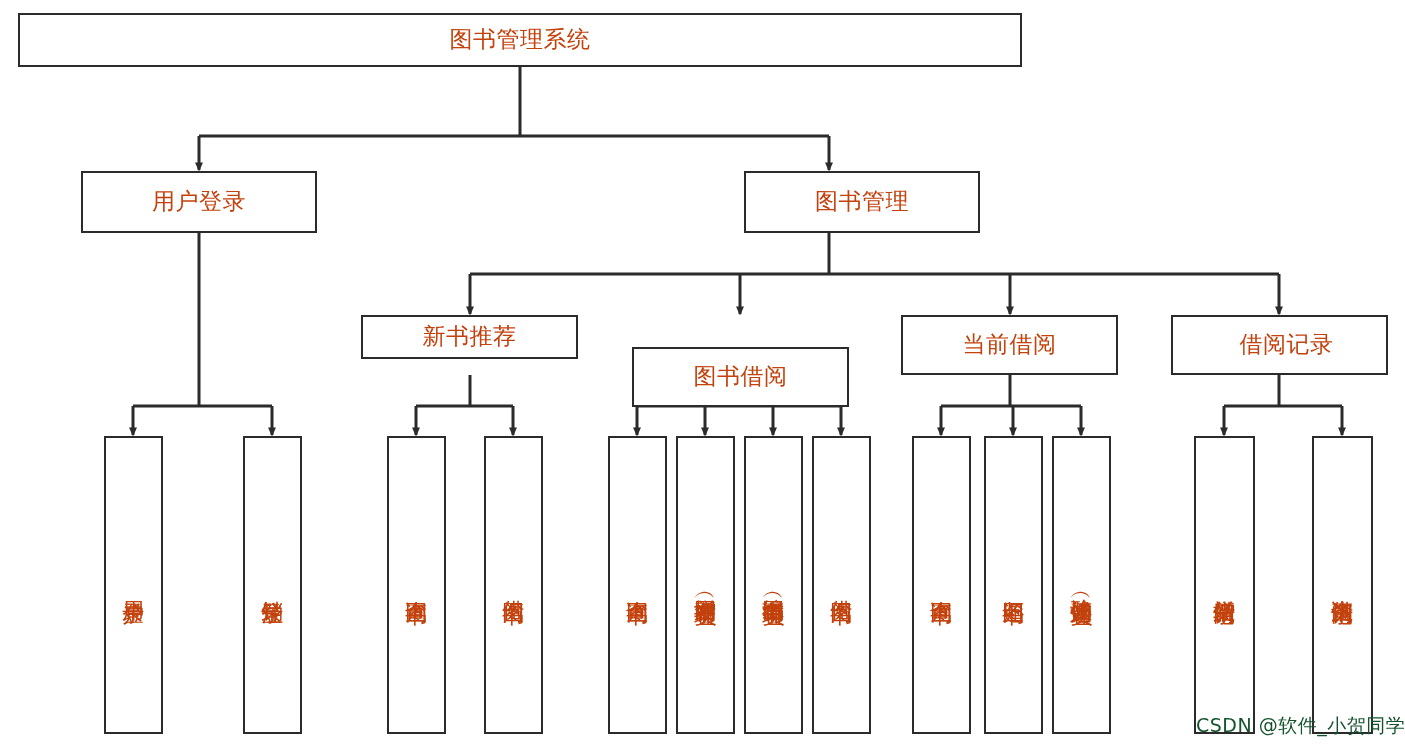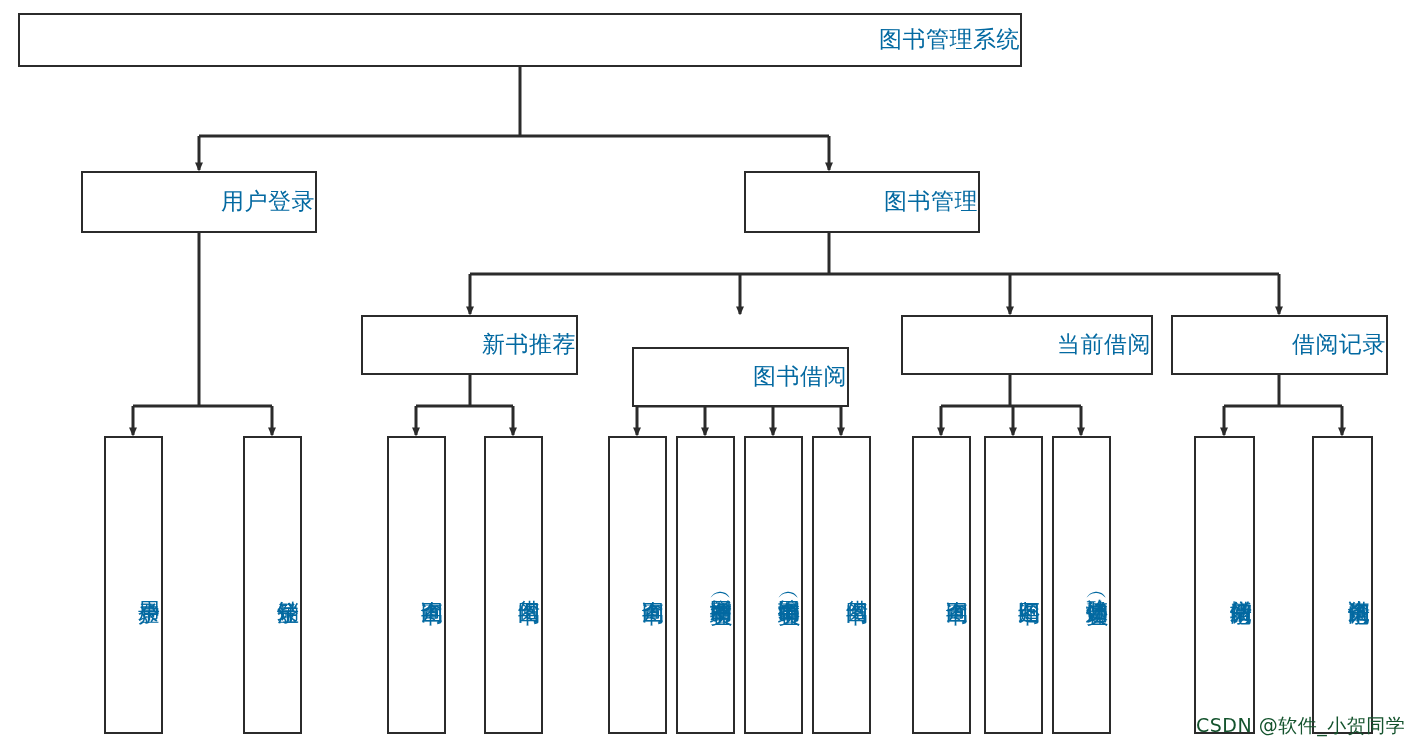"图书管理系统" .node { color: #0369a1 -> #c2410c; justify-content: flex-end -> center }
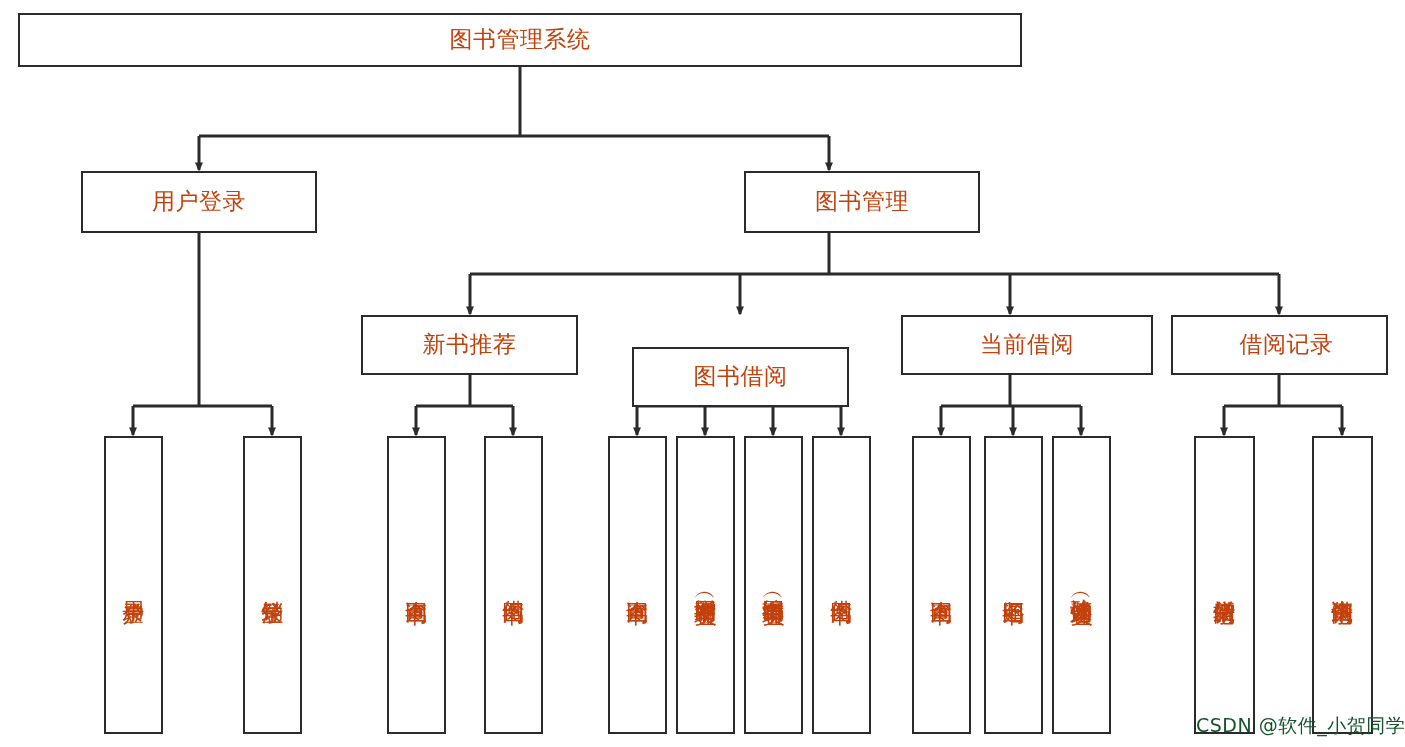"新书推荐" div.node { height: 60px -> 44px }
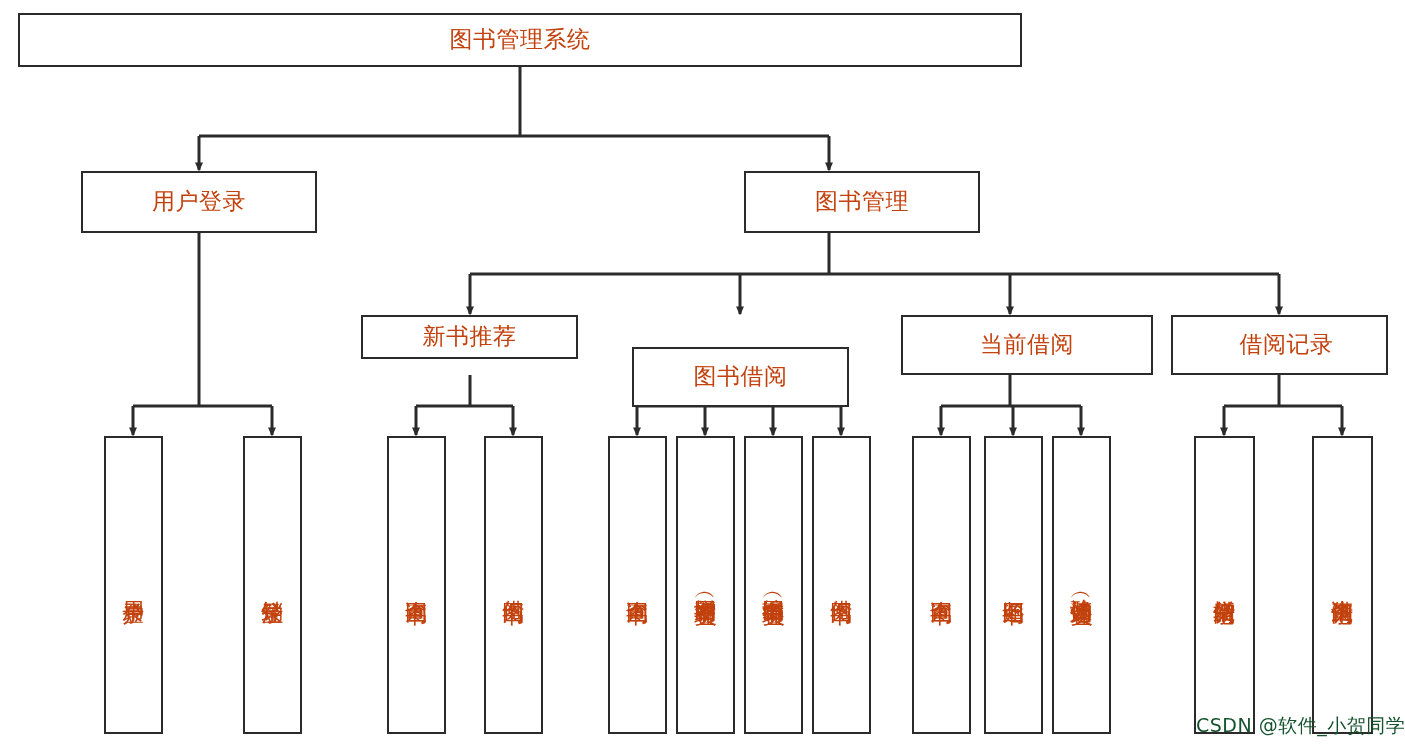"当前借阅" div.node { width: 252px -> 217px }
